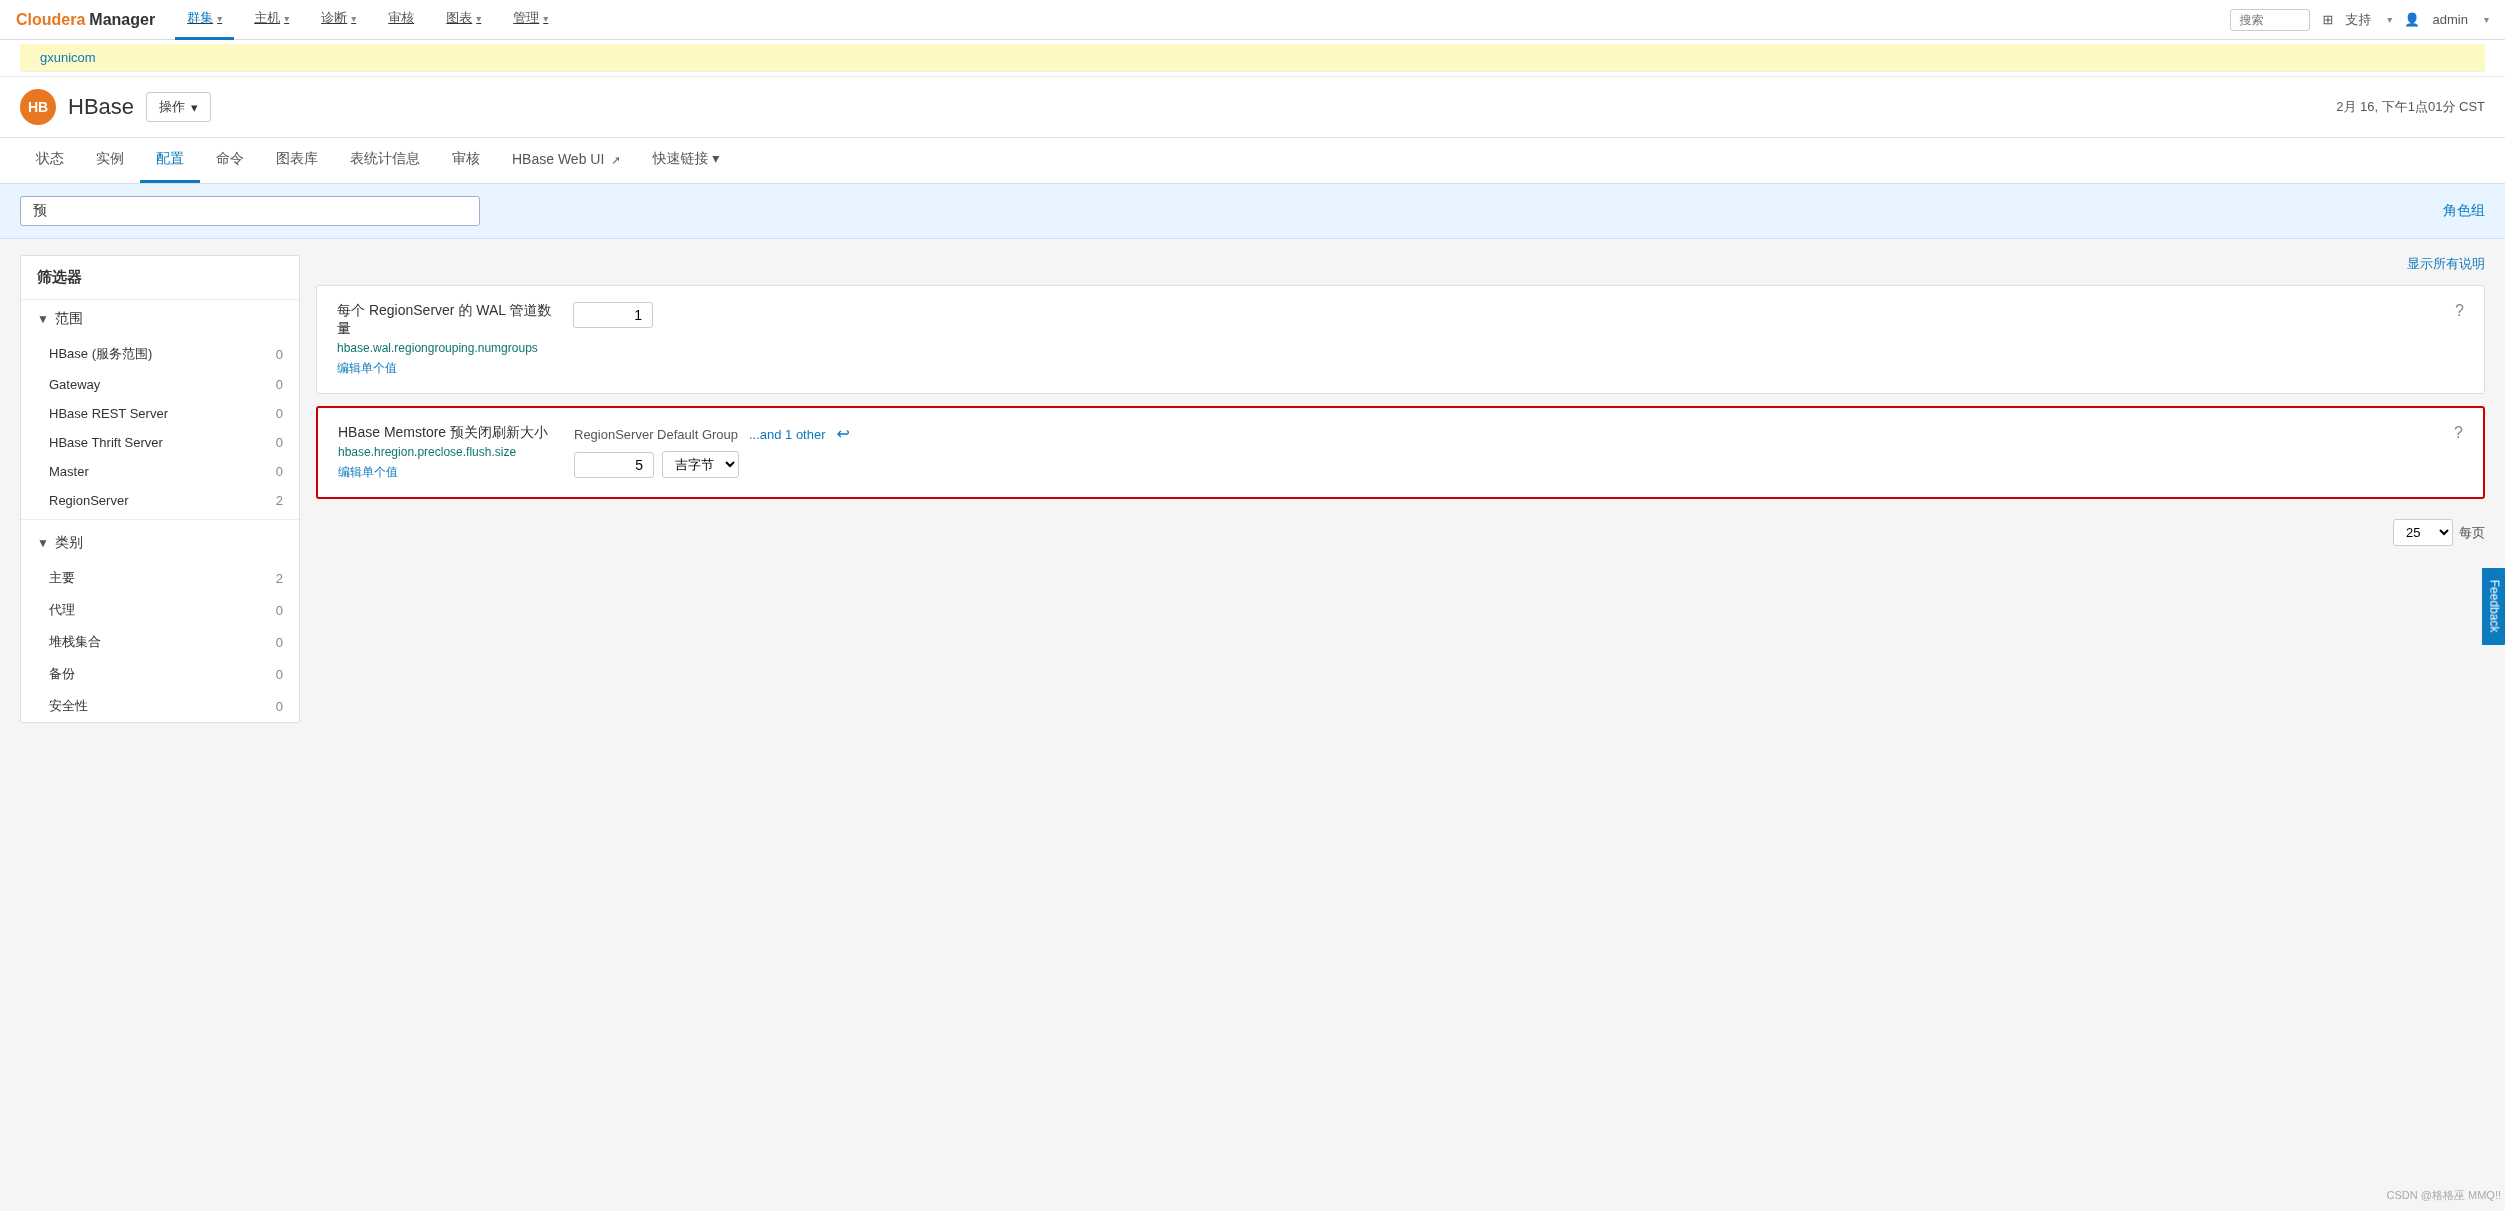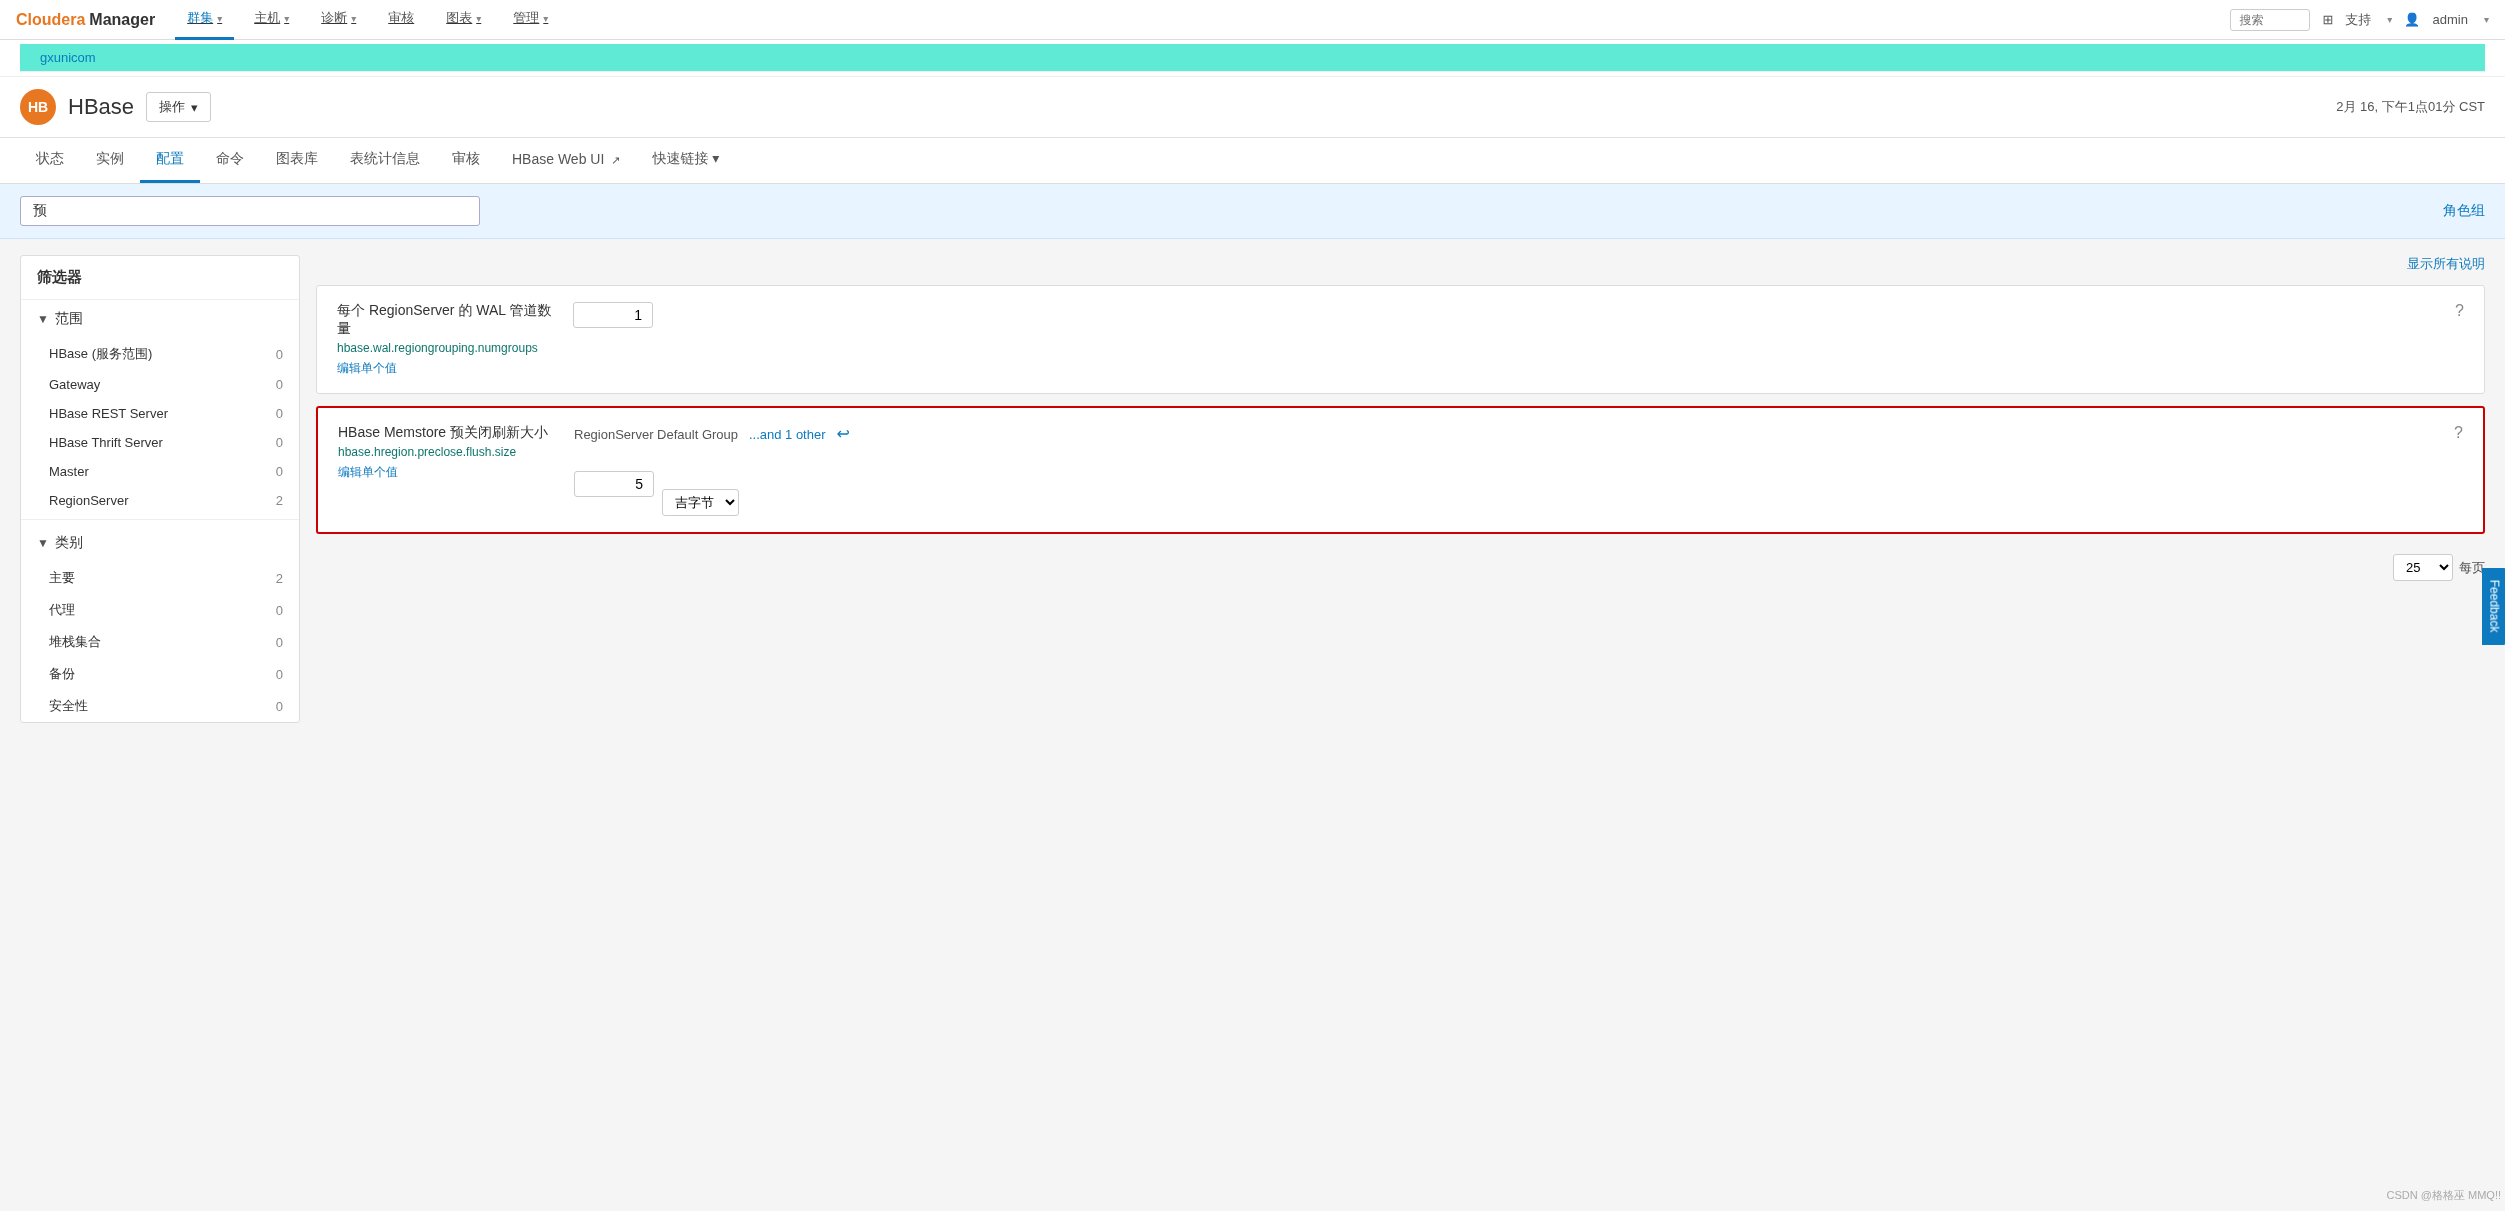"gxunicom" .cluster-link { background: #5eead4 -> #fef9c3 }
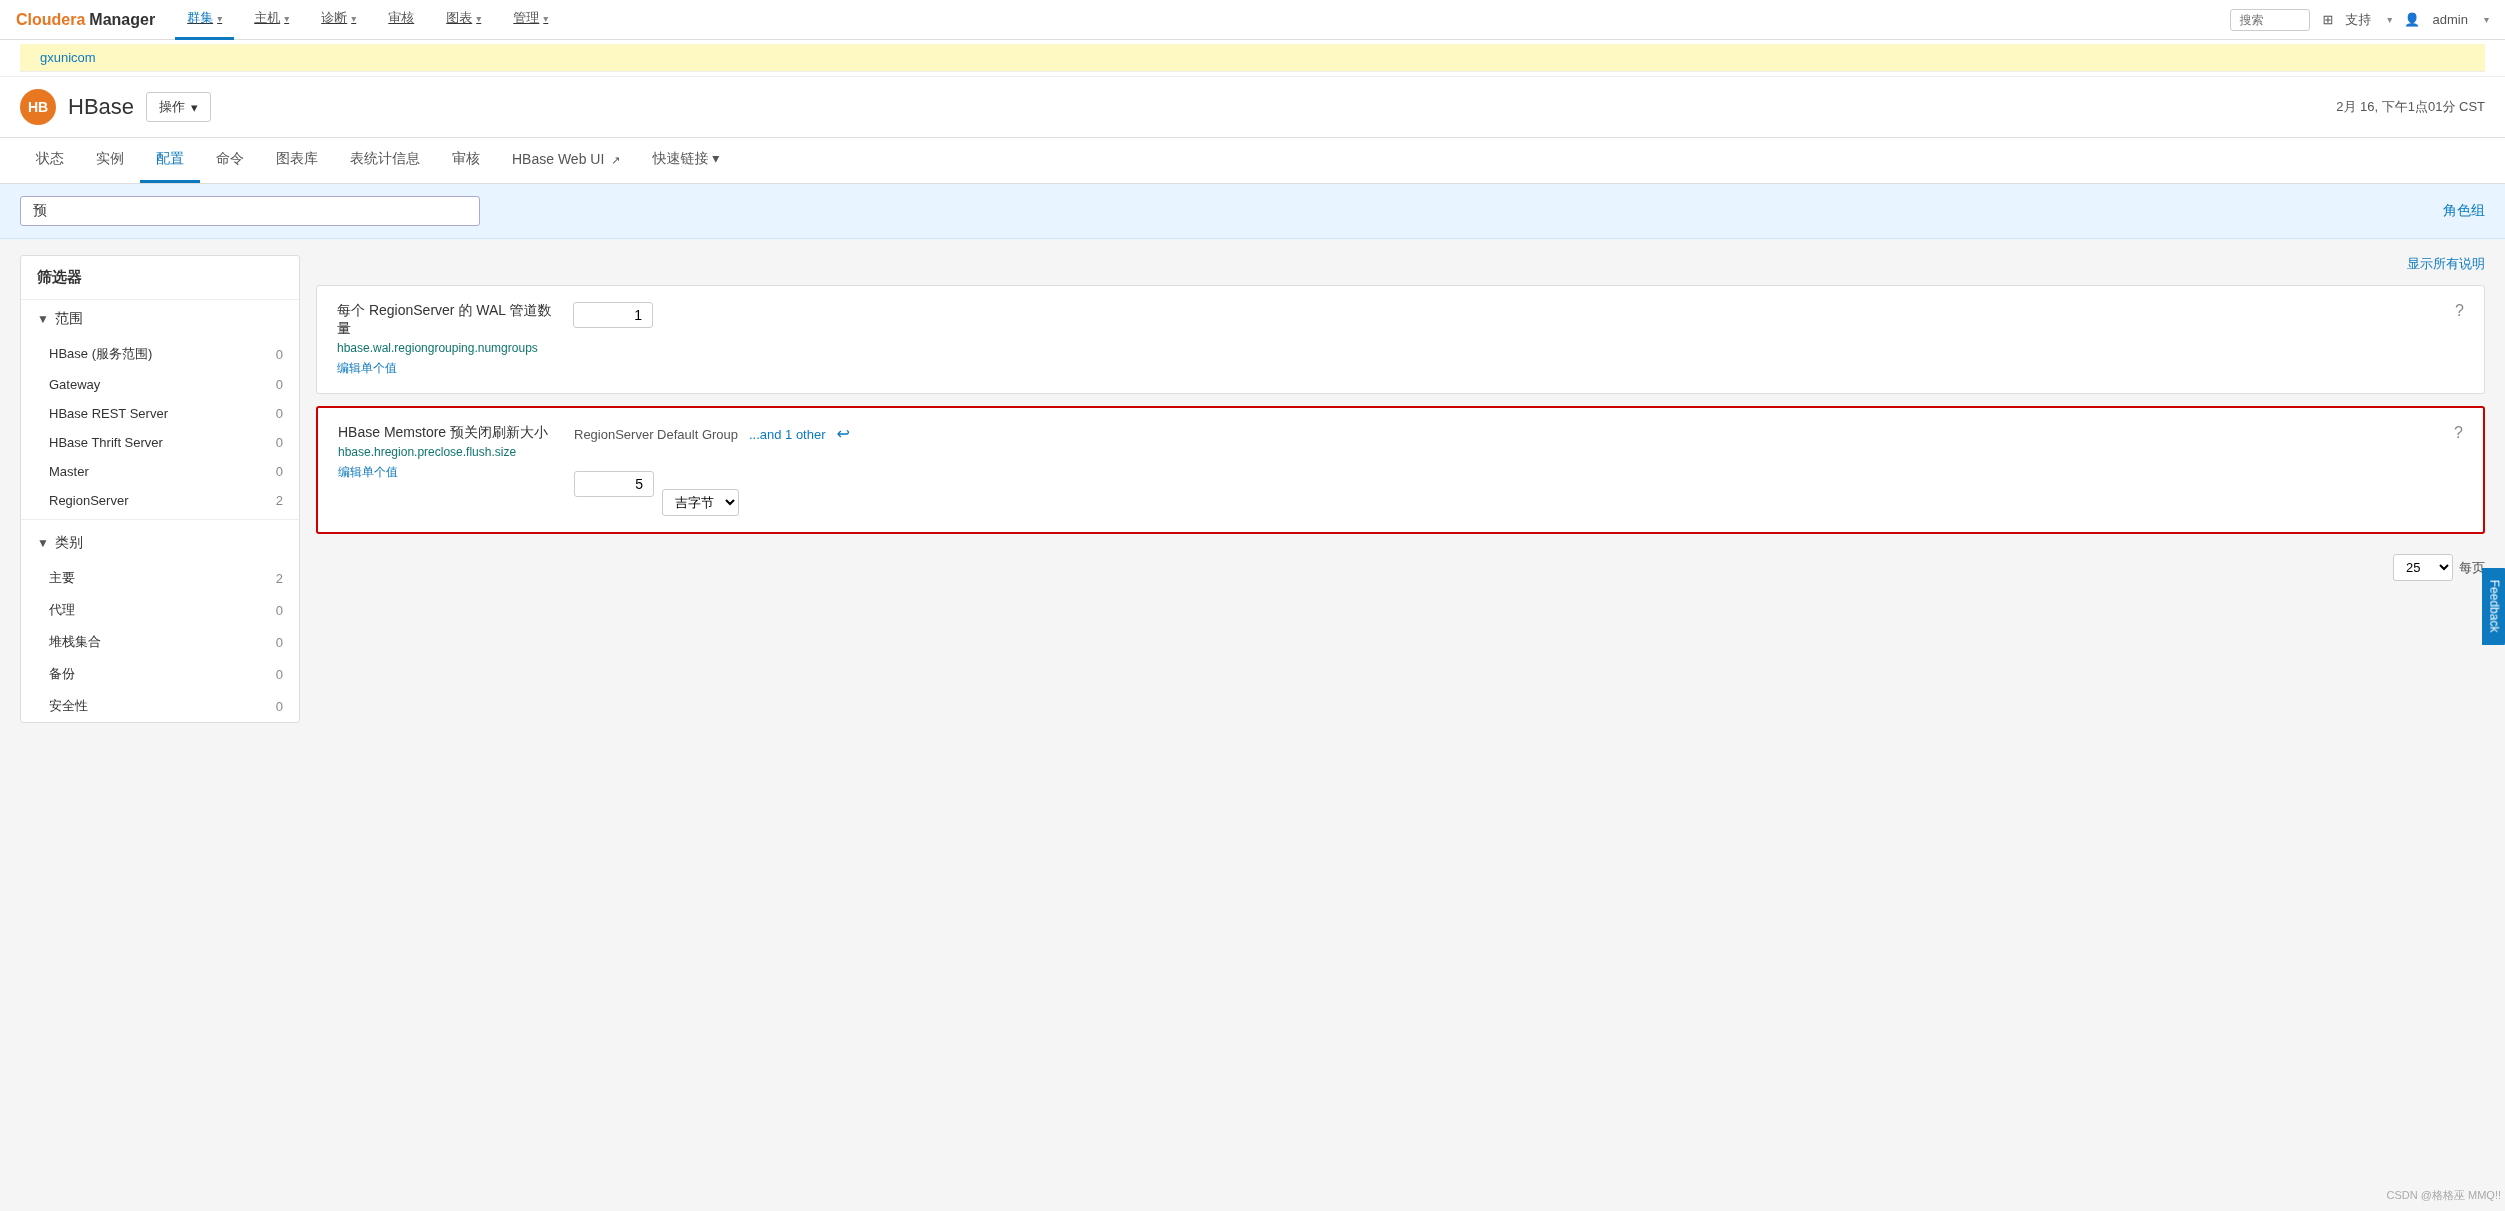"吉字节" .config-unit-select { margin-top: 38px -> none }
